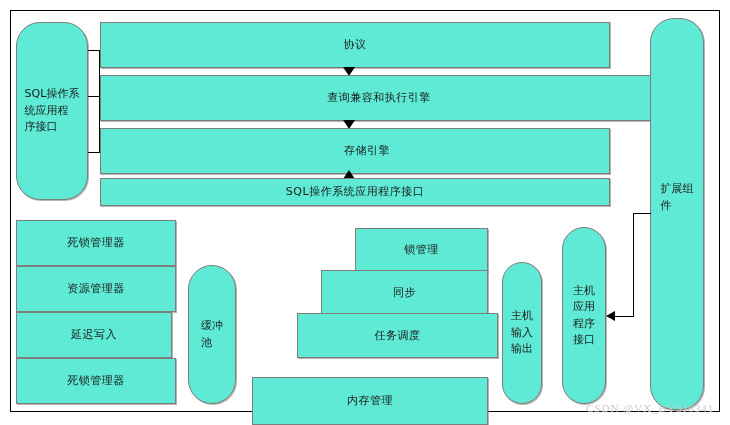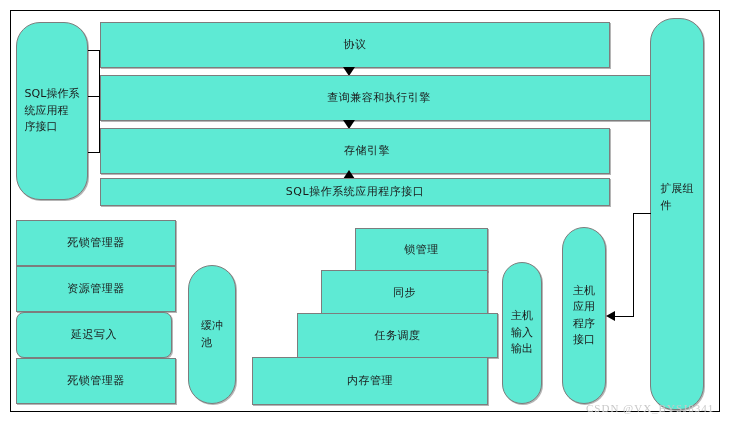"延迟写入" div.box { border-radius: 8px -> none }
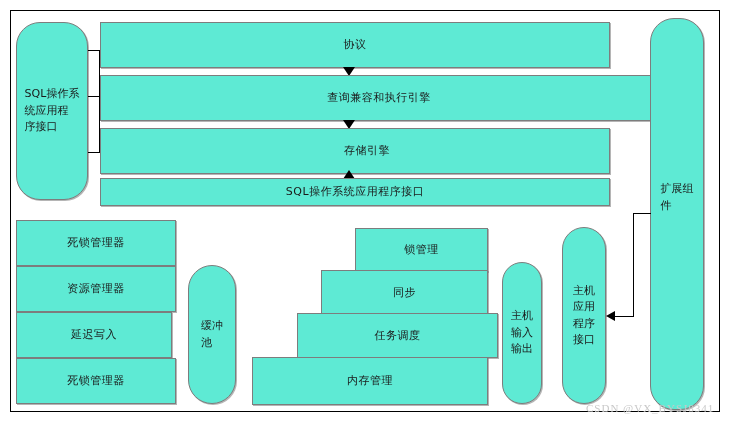"内存管理" div.box { top: 357px -> 377px }
